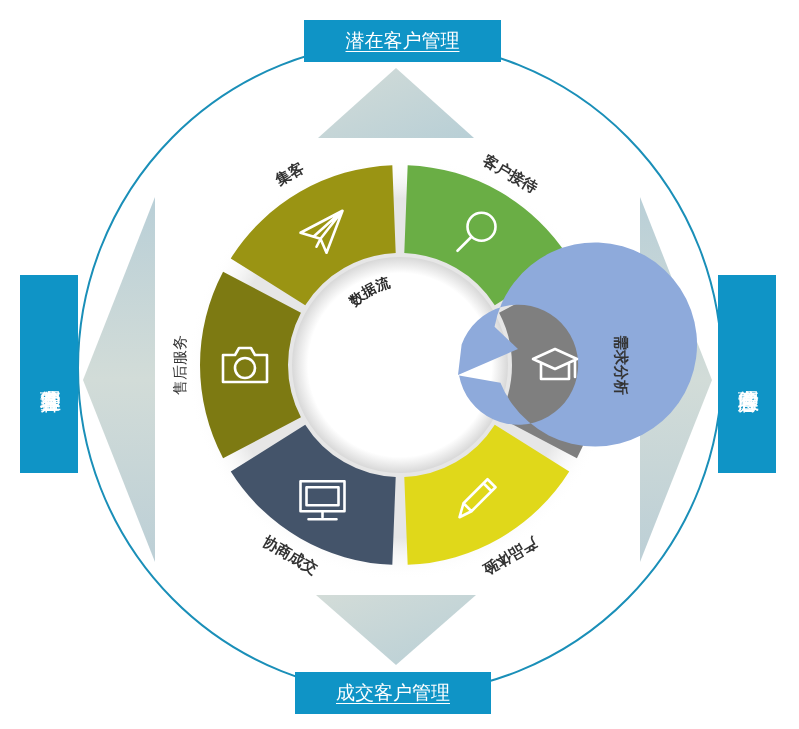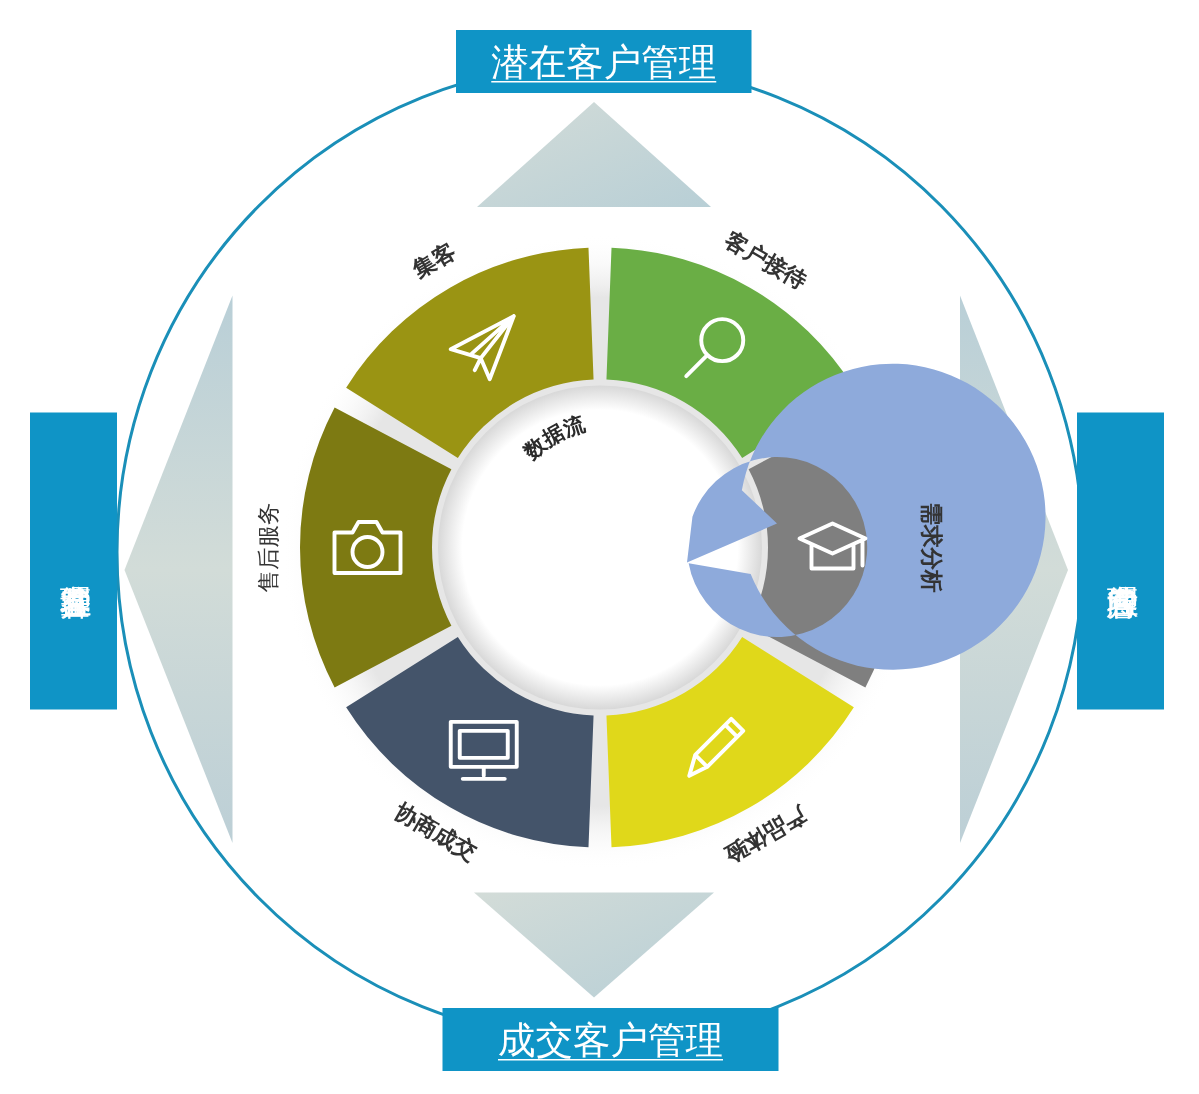"潜在客户管理" .label-box .txt { font-size: 25px -> 19px }
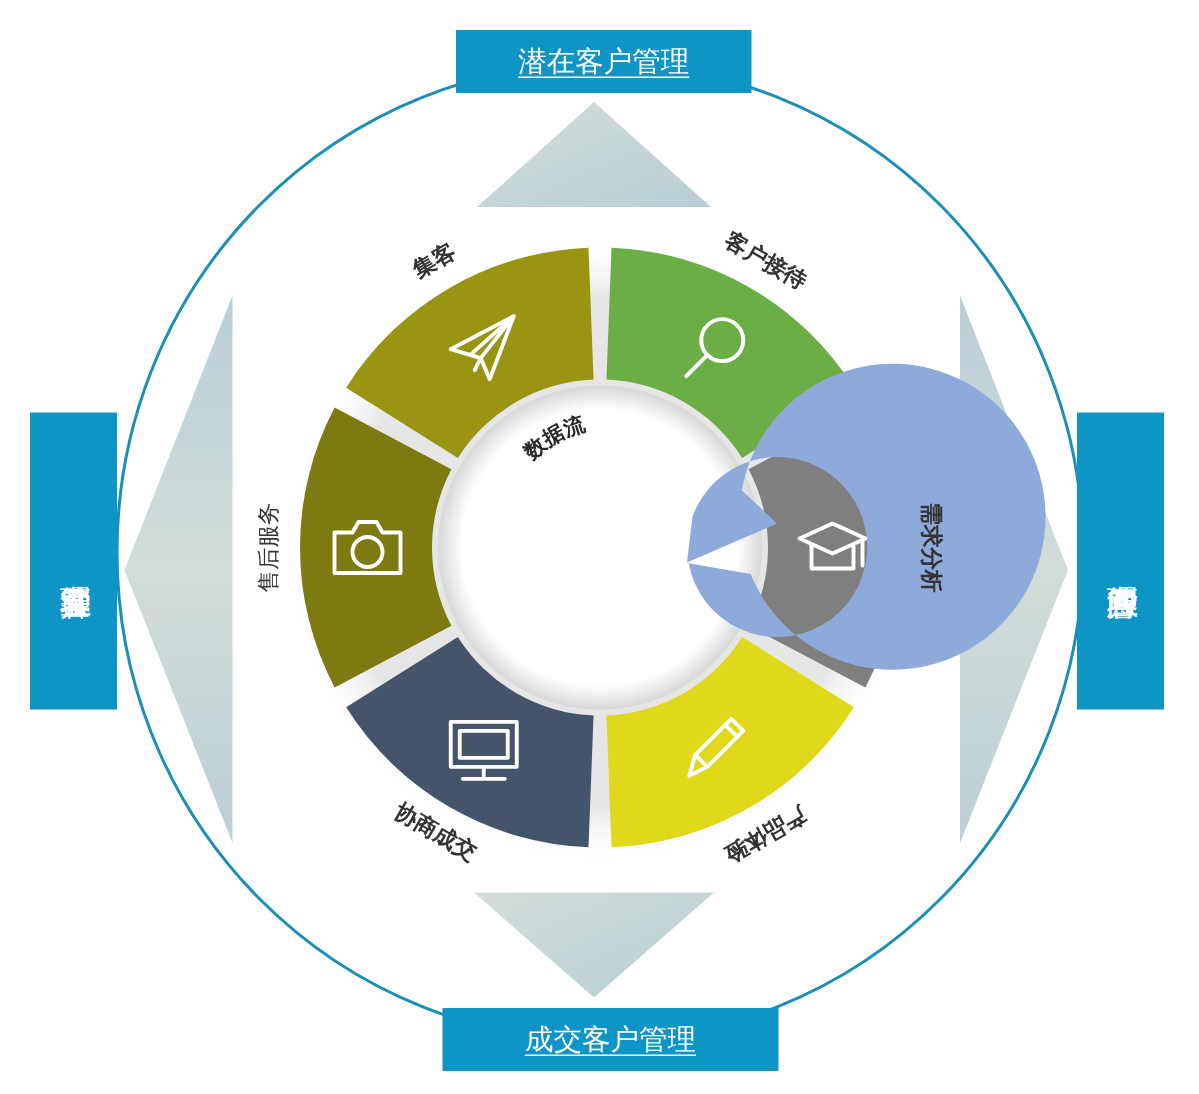"成交客户管理" #lbl-bottom { width: 224px -> 196px }
